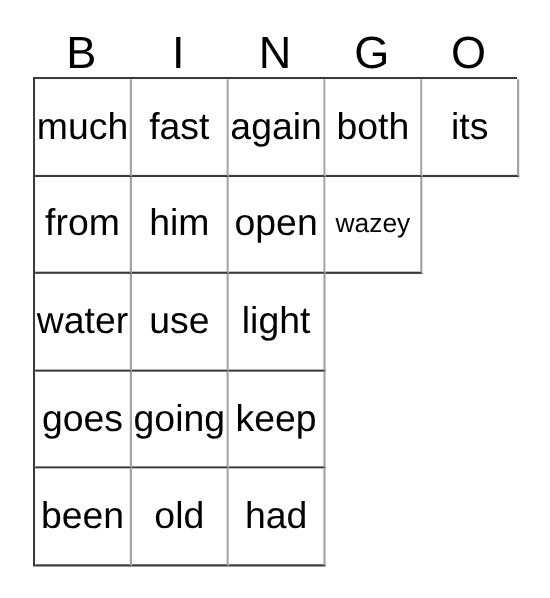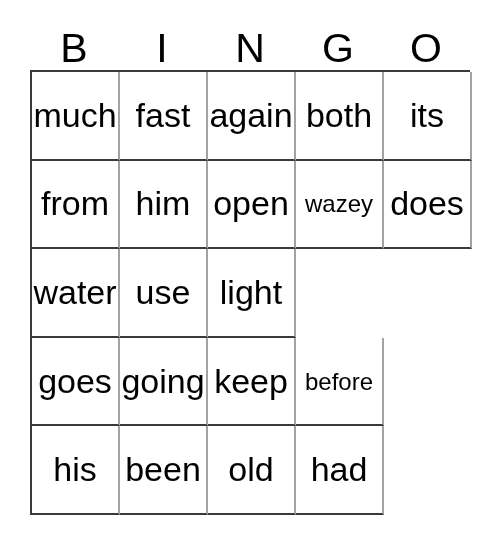"does" div.cell { html: <div> <span>does</span> </div> -> none }
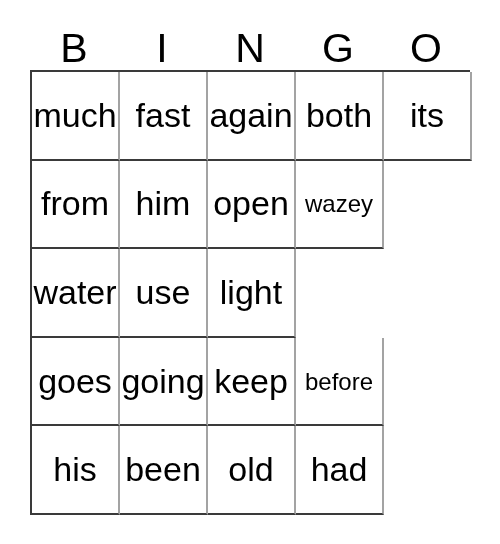"before" div.cell { html: <div> <span>before</span> </div> -> none }
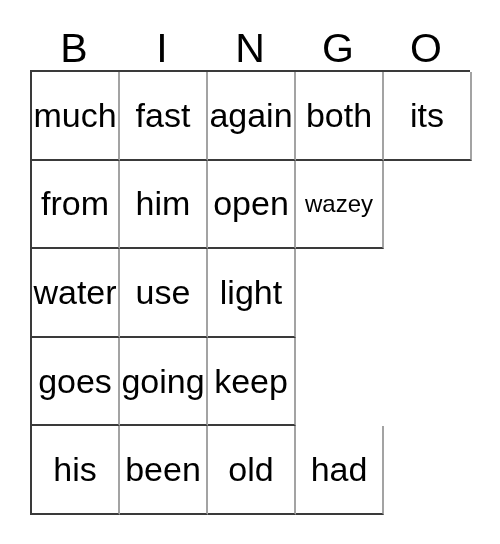"his" div.cell { html: <div> <span>his</span> </div> -> none }
